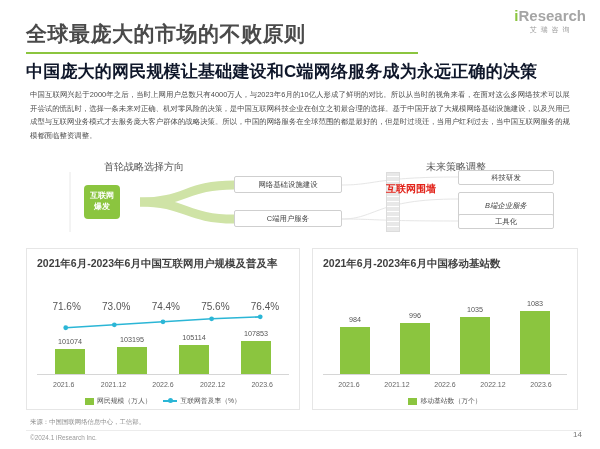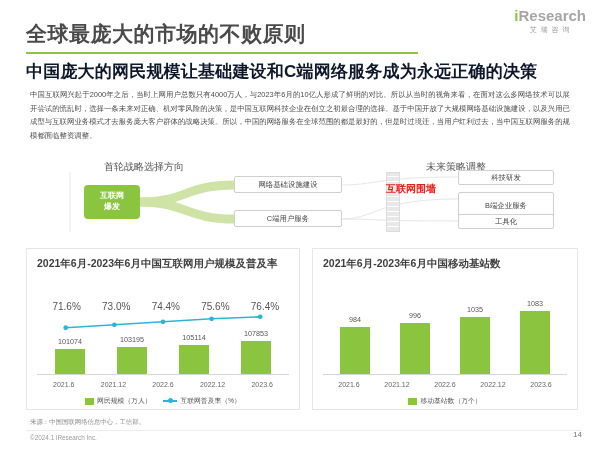"互联网" .node-main { width: 56px -> 36px }
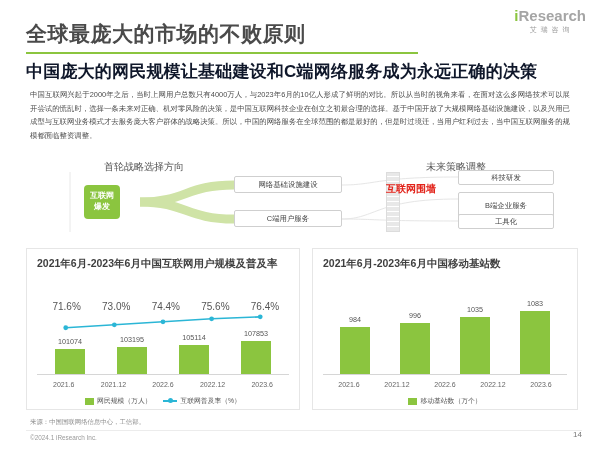"B端企业服务" .node-d { font-style: none -> italic }
